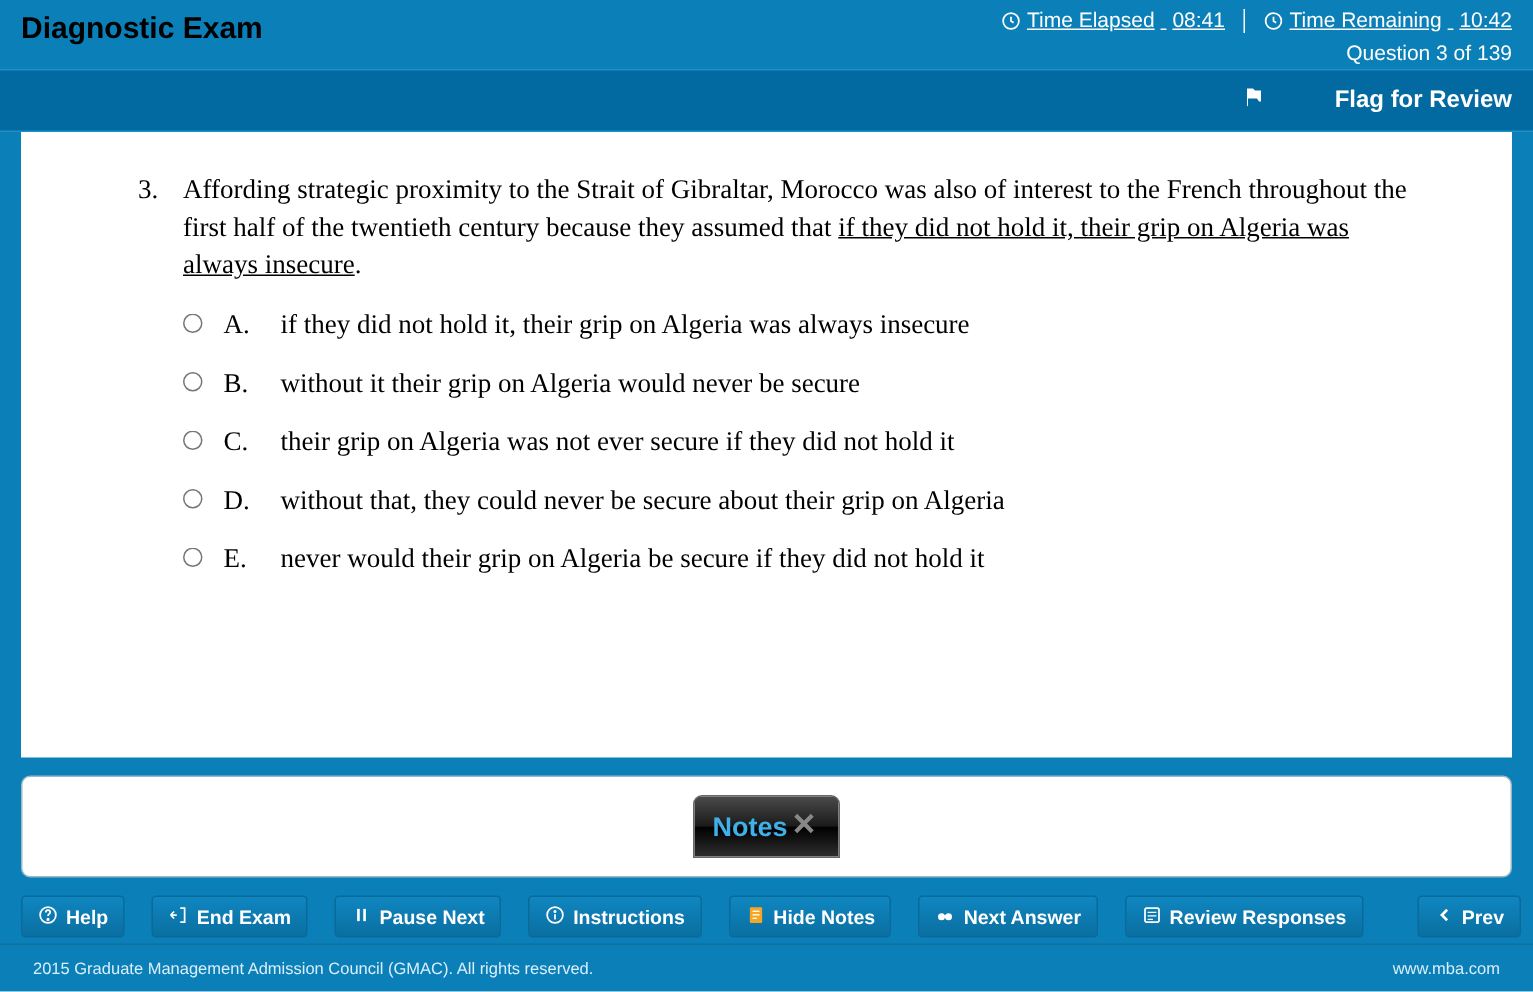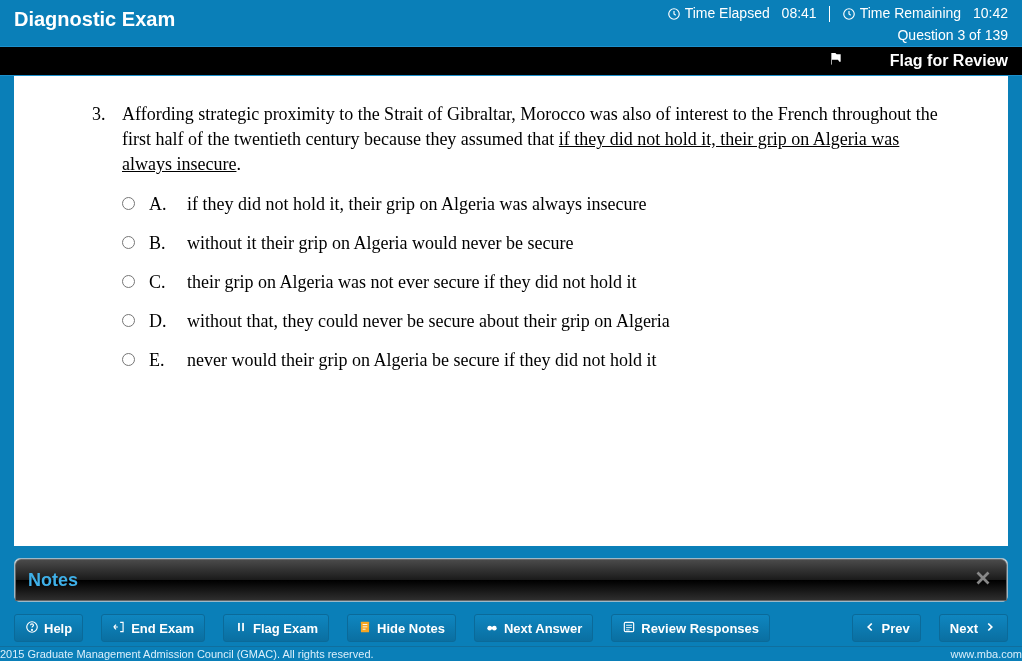"Diagnostic Exam" .header-title { color: #ffffff -> #000000 }
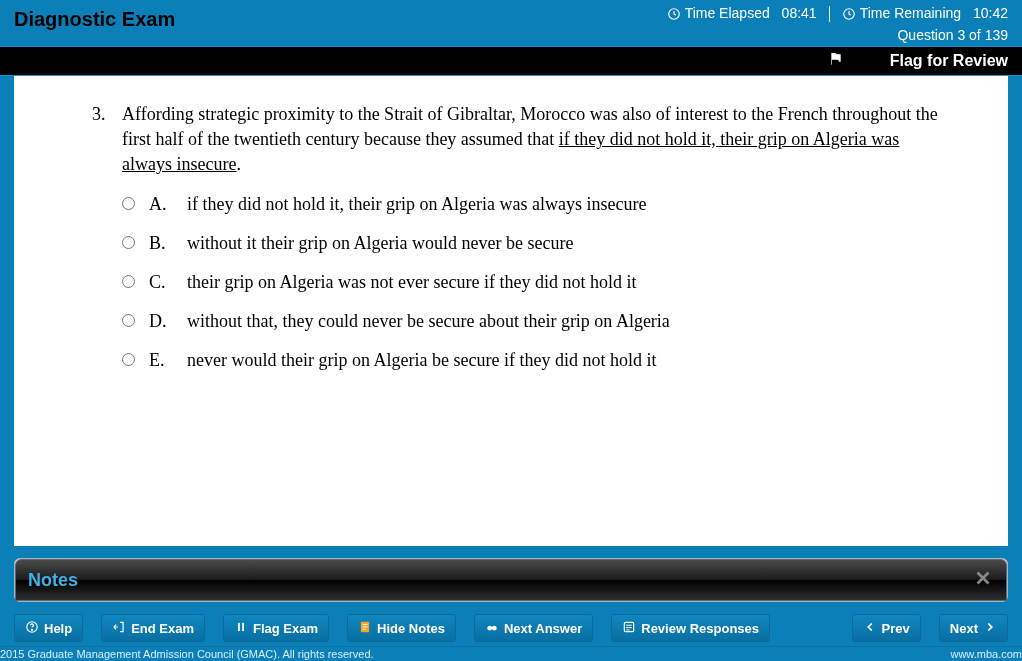"Time Elapsed" .timer-item { text-decoration: none -> underline }
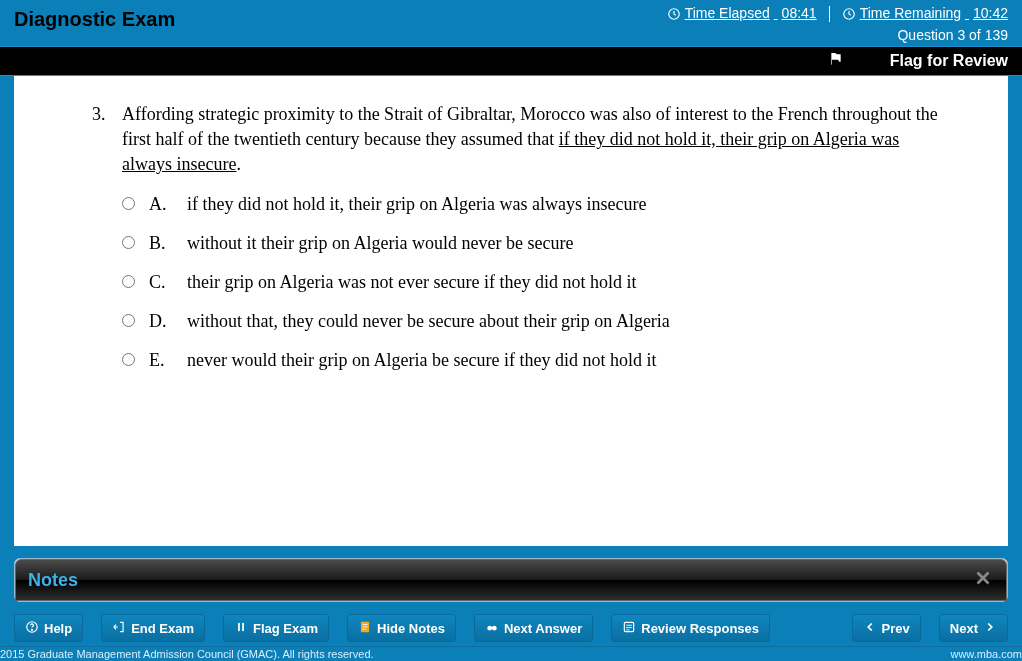"Flag for Review" .flag-bar { background: #000000 -> #0369a1; height: 30px -> 42px }
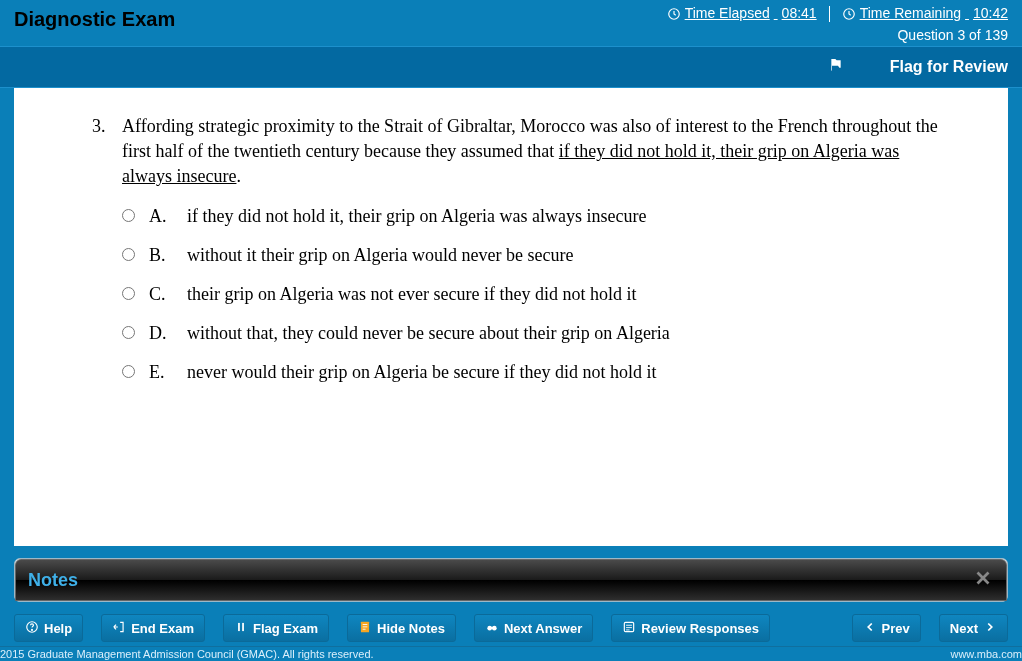"Notes" .notes-panel { align-items: none -> center; padding: 0 -> 12px }
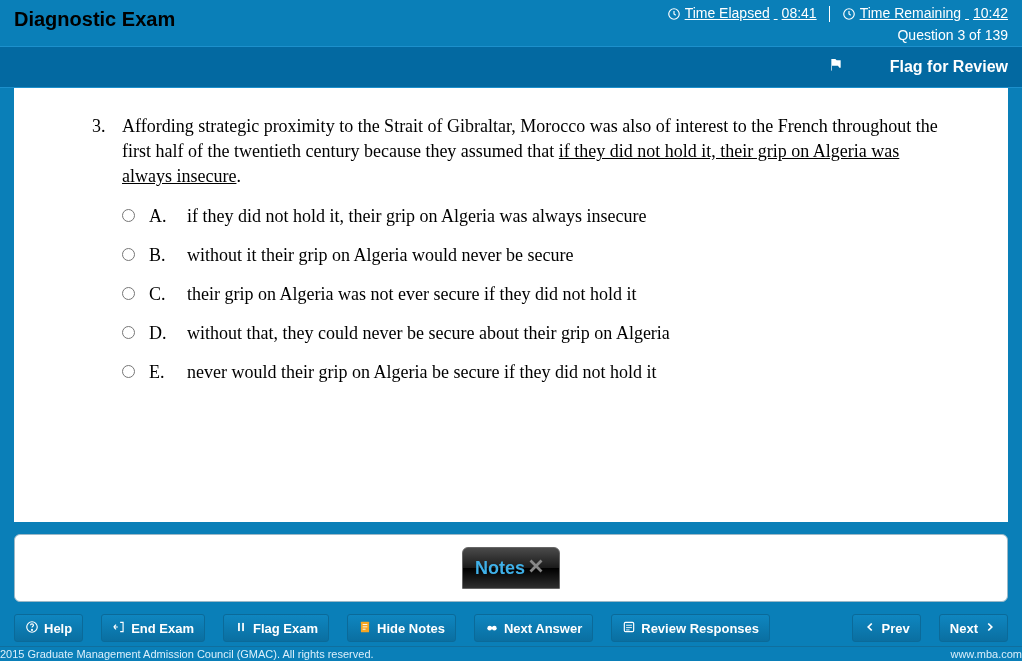"Flag Exam" span { text: Flag Exam -> Pause Next }
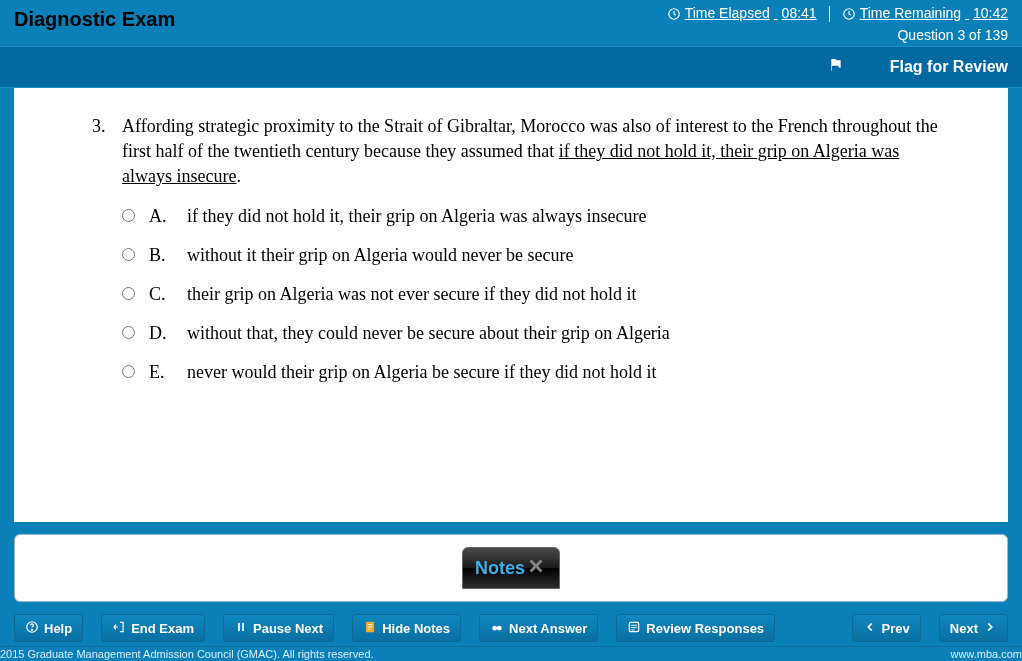"Instructions" button.tool-btn { html: none -> <button> <span><svg> <circle></circle> <circle></circle> <path></path> </svg></span> <span>Instructions</span> </button> }
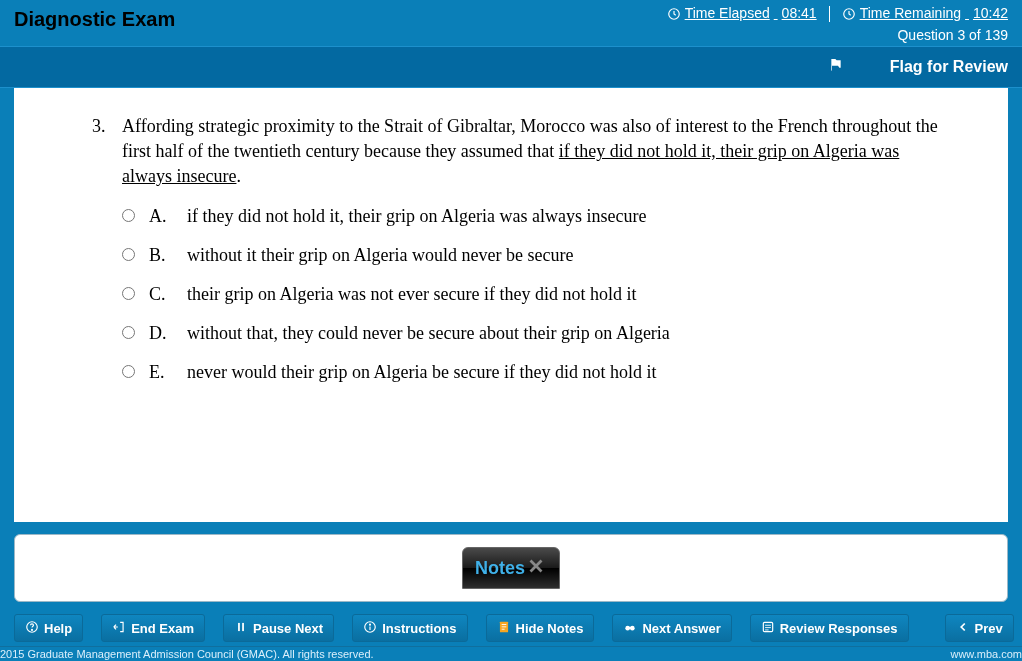"2015 Graduate Management Admission" .footer { height: 15px -> 32px; padding: 0 0 -> 0 22px }
